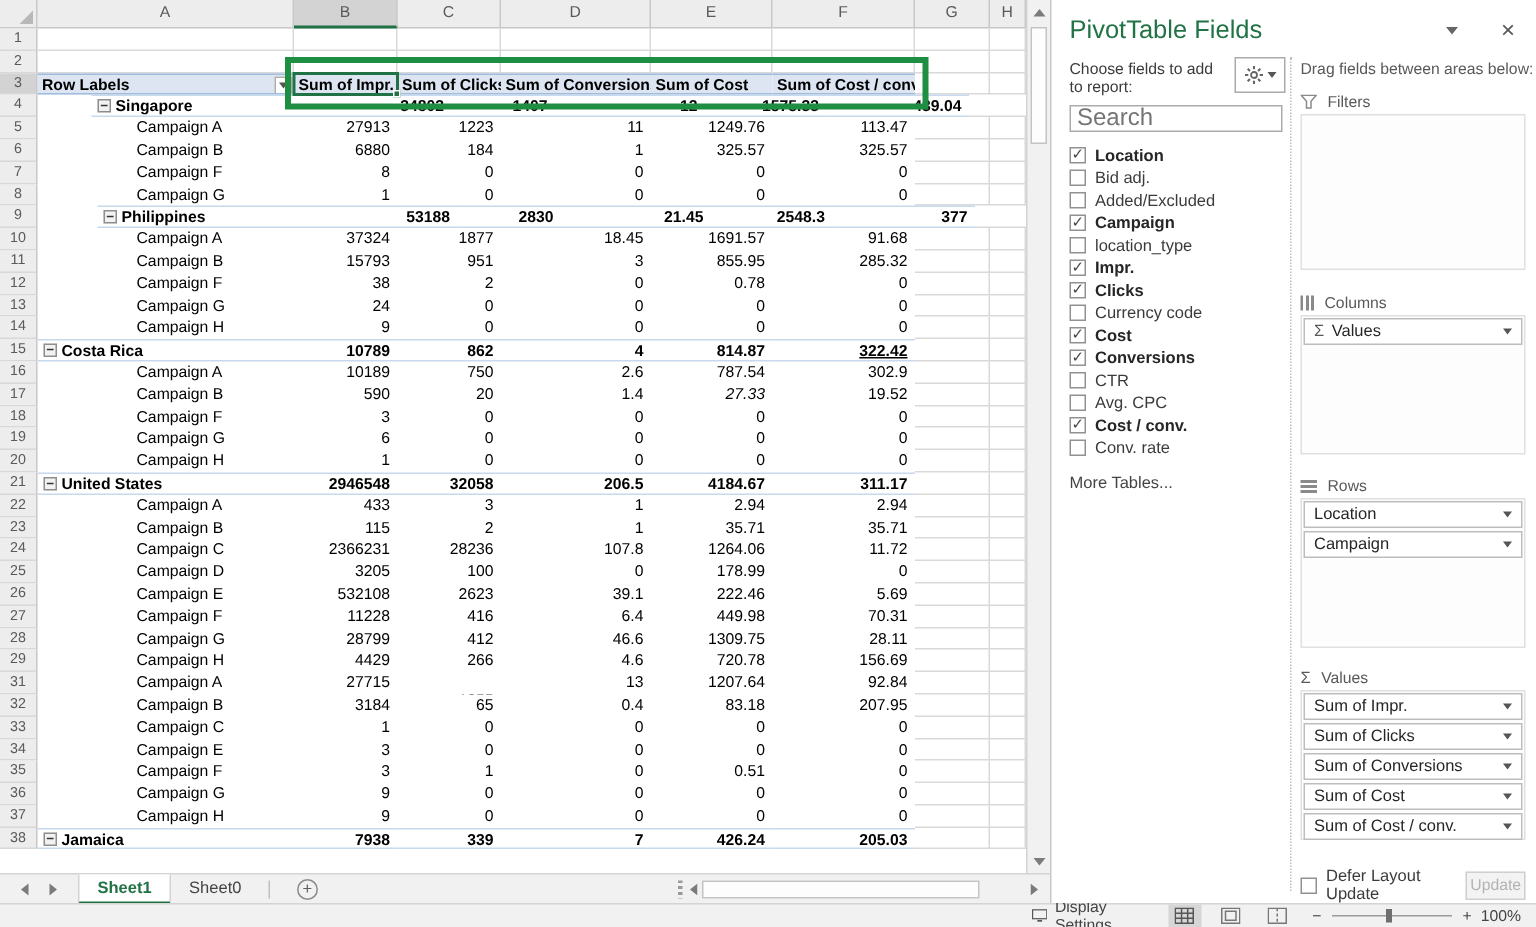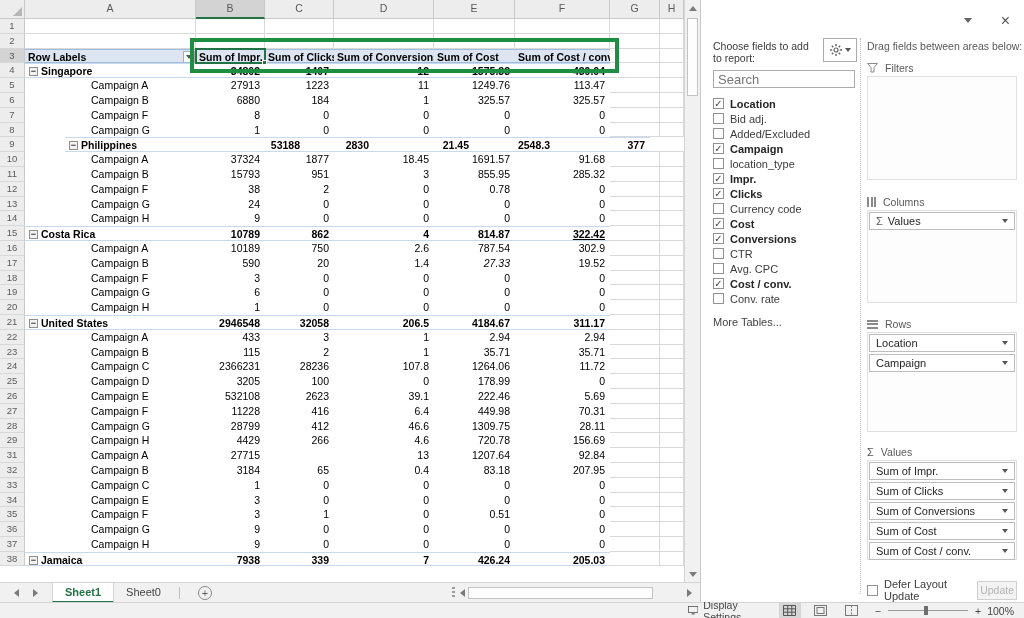"PivotTable Fields" div { html: none -> <div>PivotTable Fields</div> }
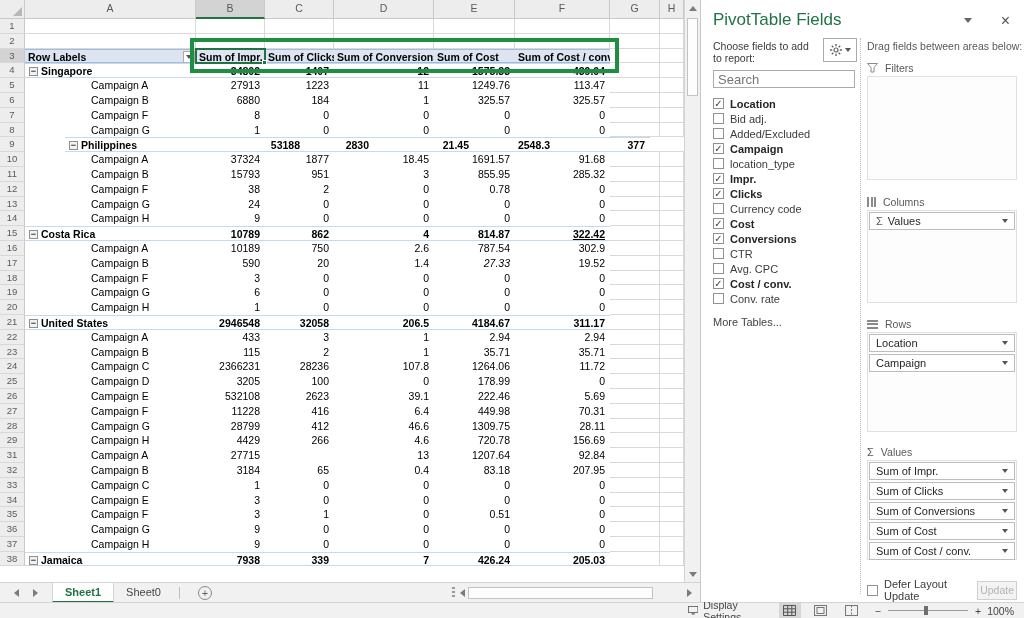"Singapore" div.c { margin-left: none -> 36px }
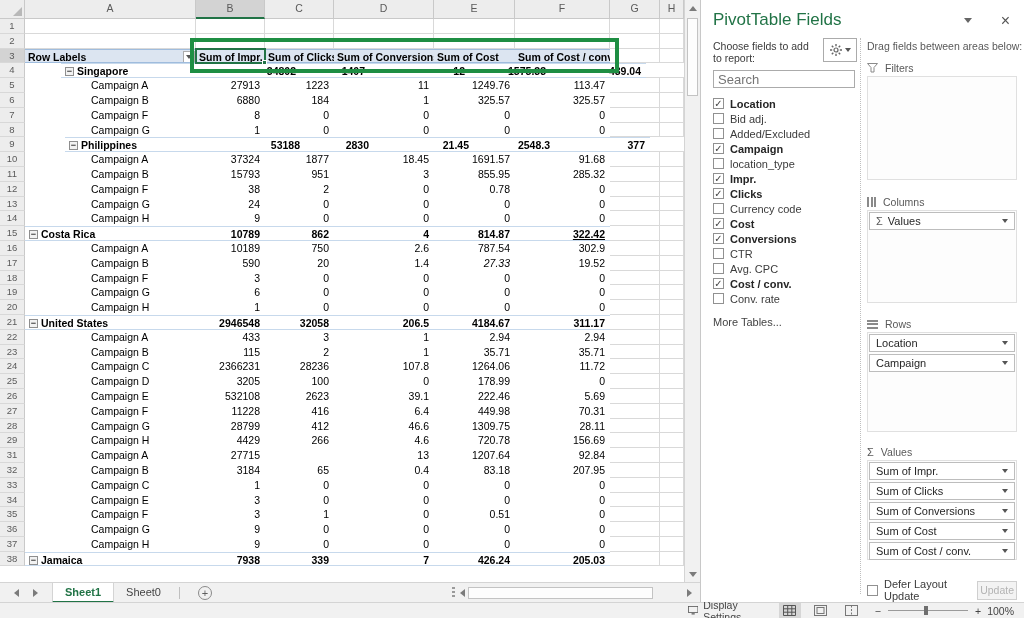"Search" #search-input { font-size: 13px -> 16px }
